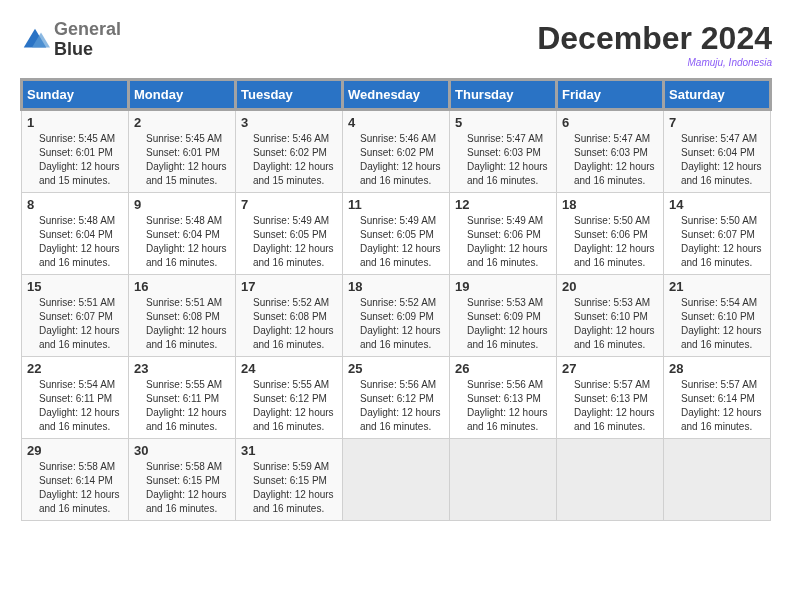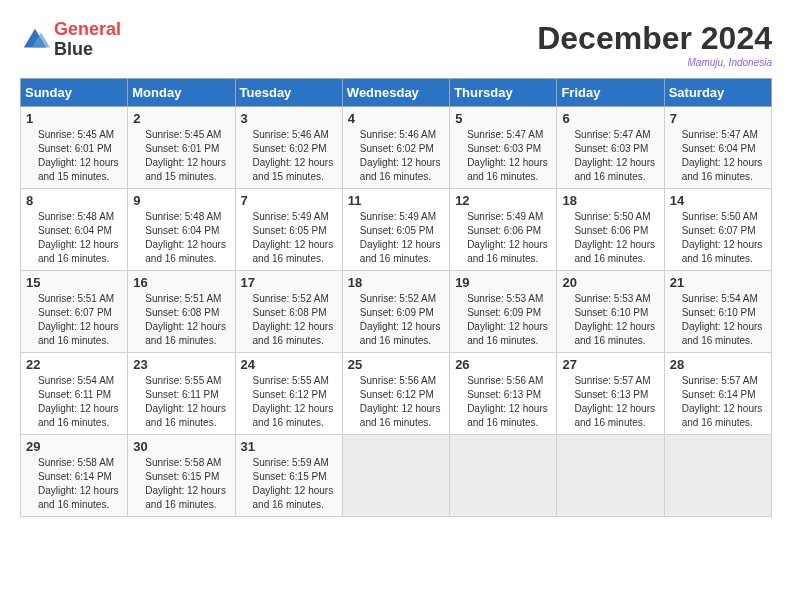"General" .logo-text span { color: #ef4444 -> #737373 }
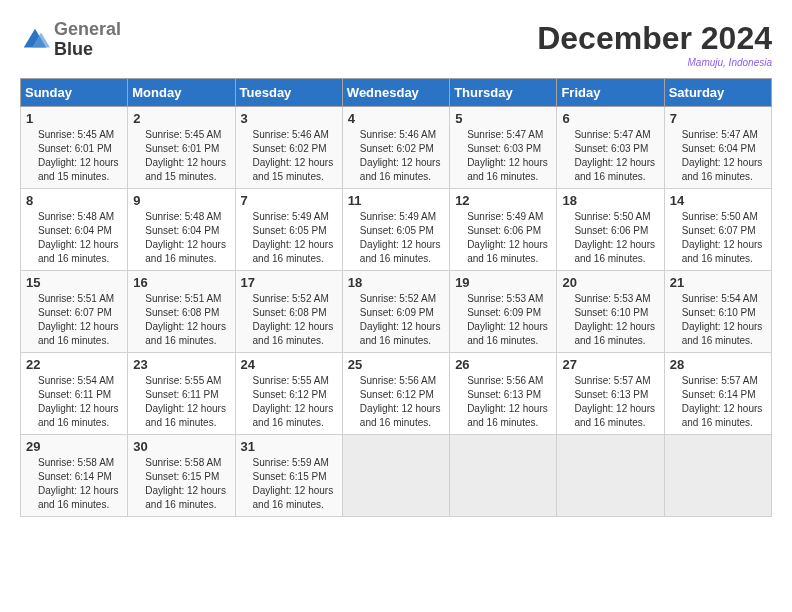"Sunday" thead th { border: 1px solid #a3a3a3 -> 3px solid #a3a3a3 }
